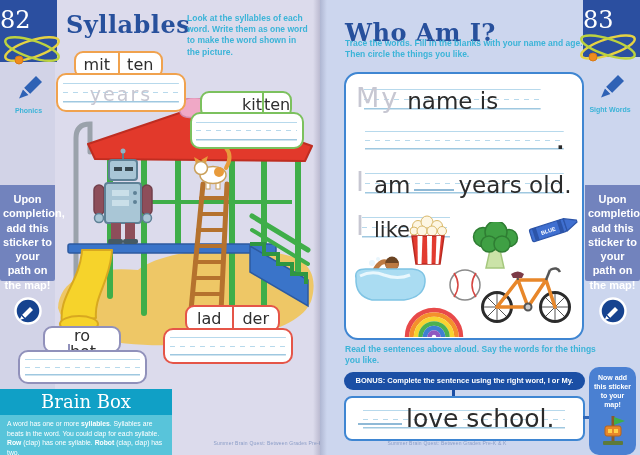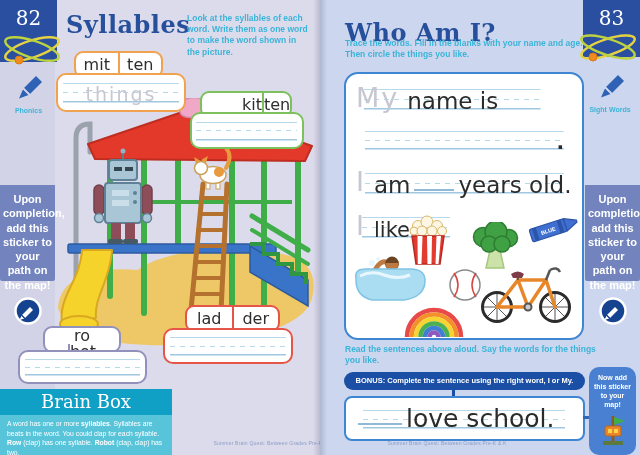"82" .numbox { font-size: 20px -> 24px; text-align: center -> left }
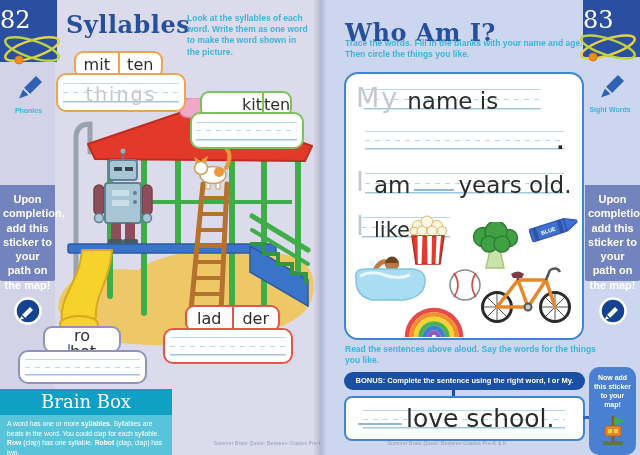"things" span.trace { text: things -> years }
